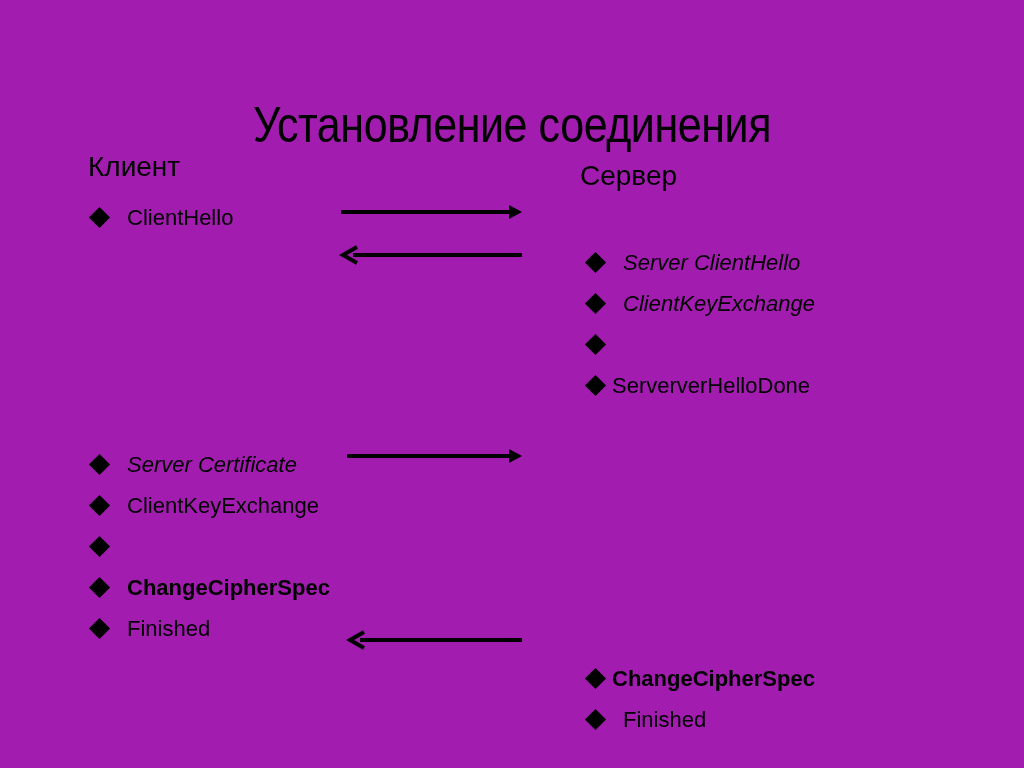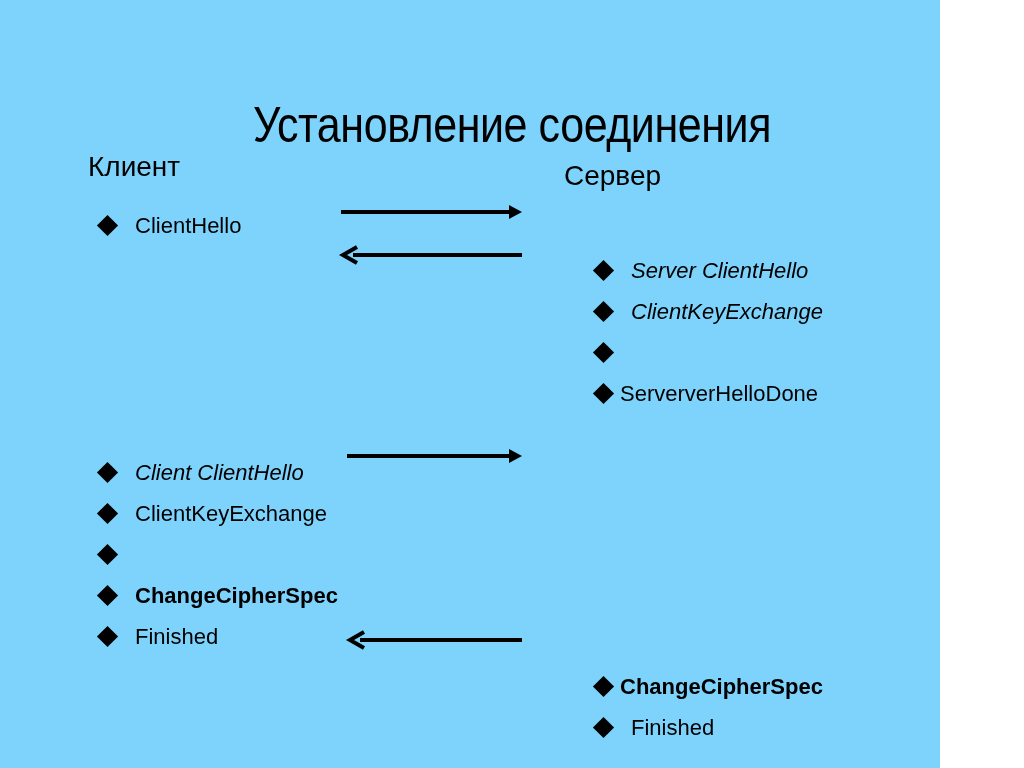"Установление соединения" #slide { background: #7dd3fc -> #a21caf; width: 940px -> 1024px }
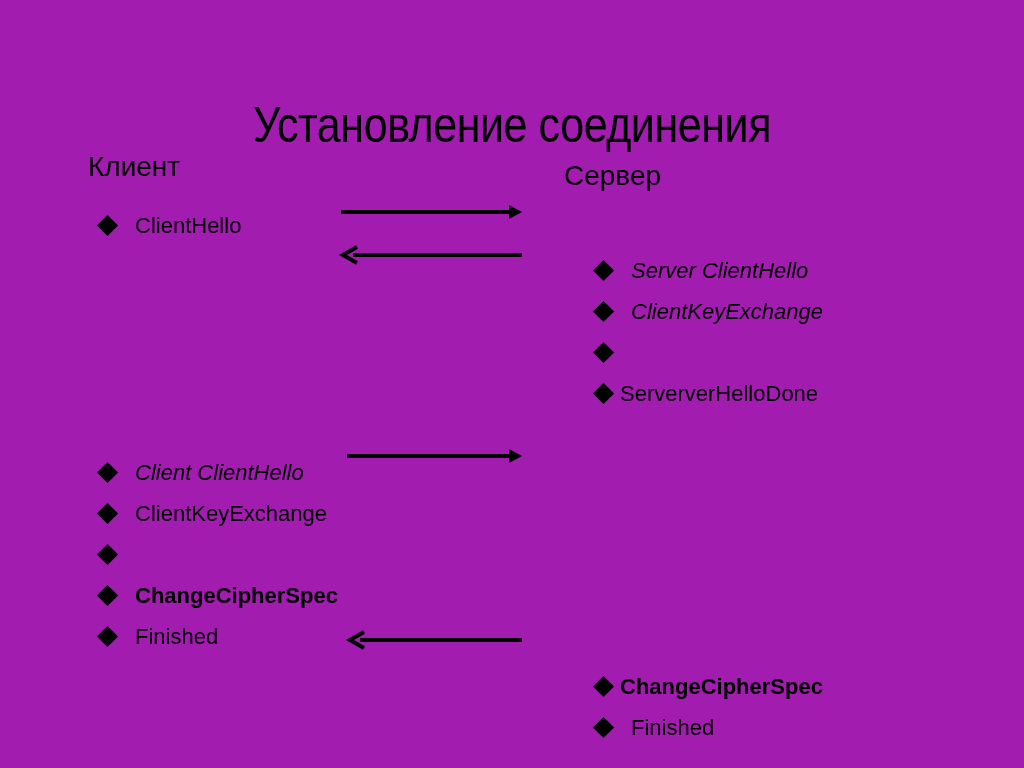"Сервер" #server-header { left: 564px -> 580px }
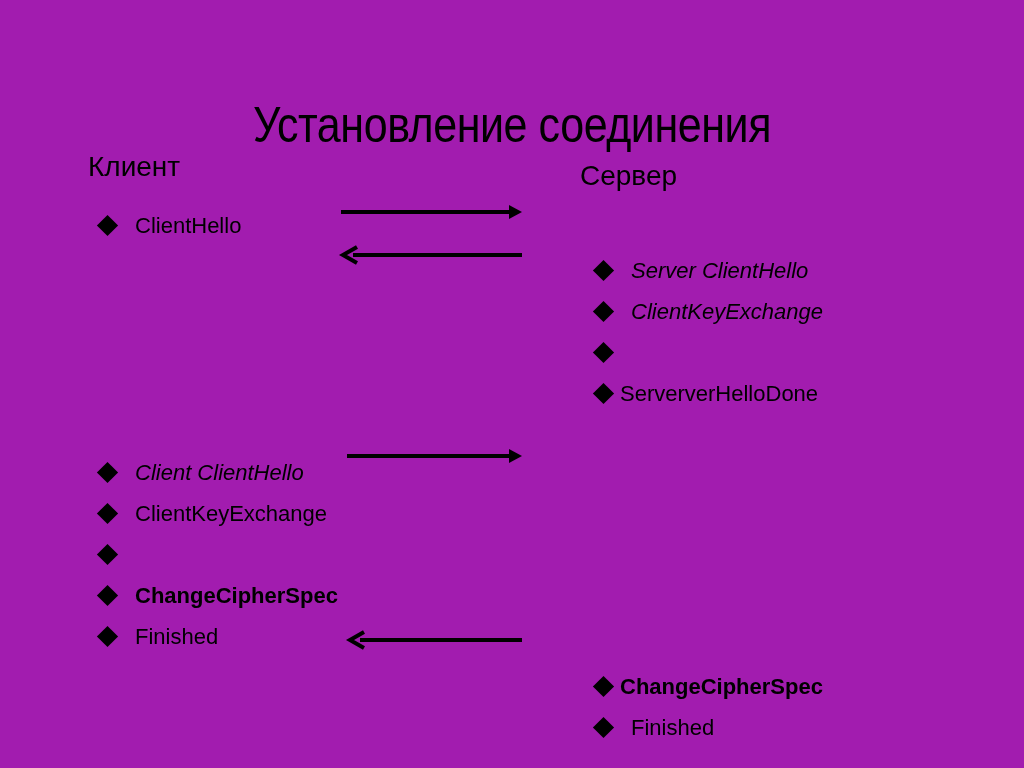"ClientHello" .bullet-list { margin: 12px -> 4px }
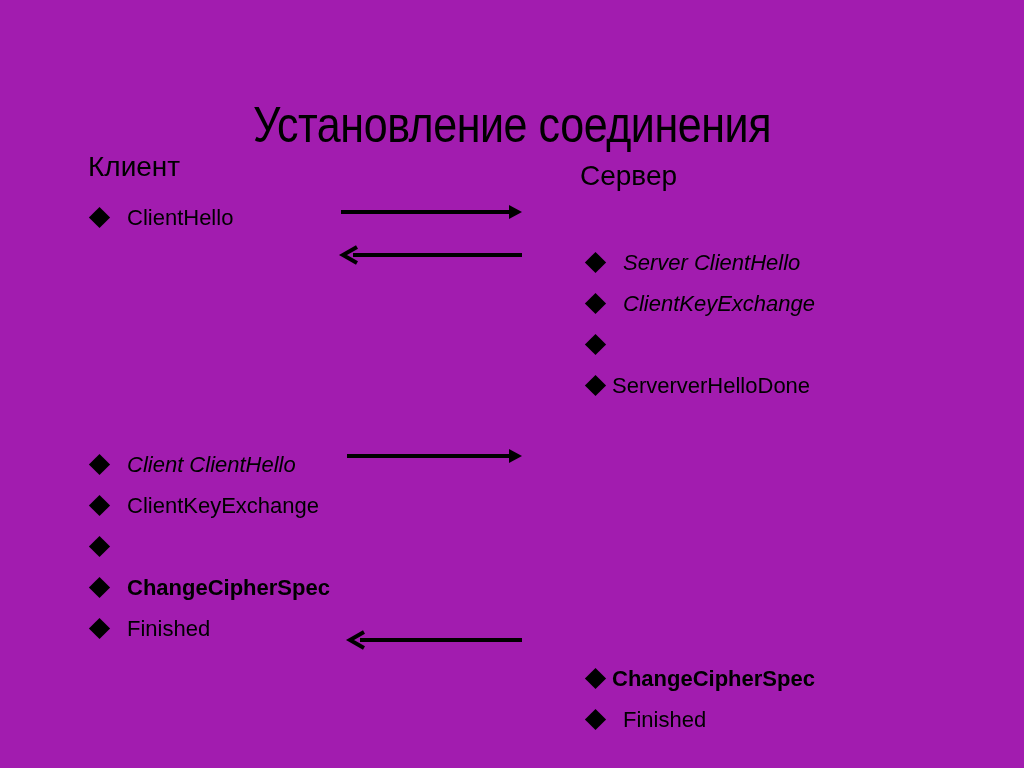"Client ClientHello" span.bullet-text { text: Client ClientHello -> Server Certificate }
